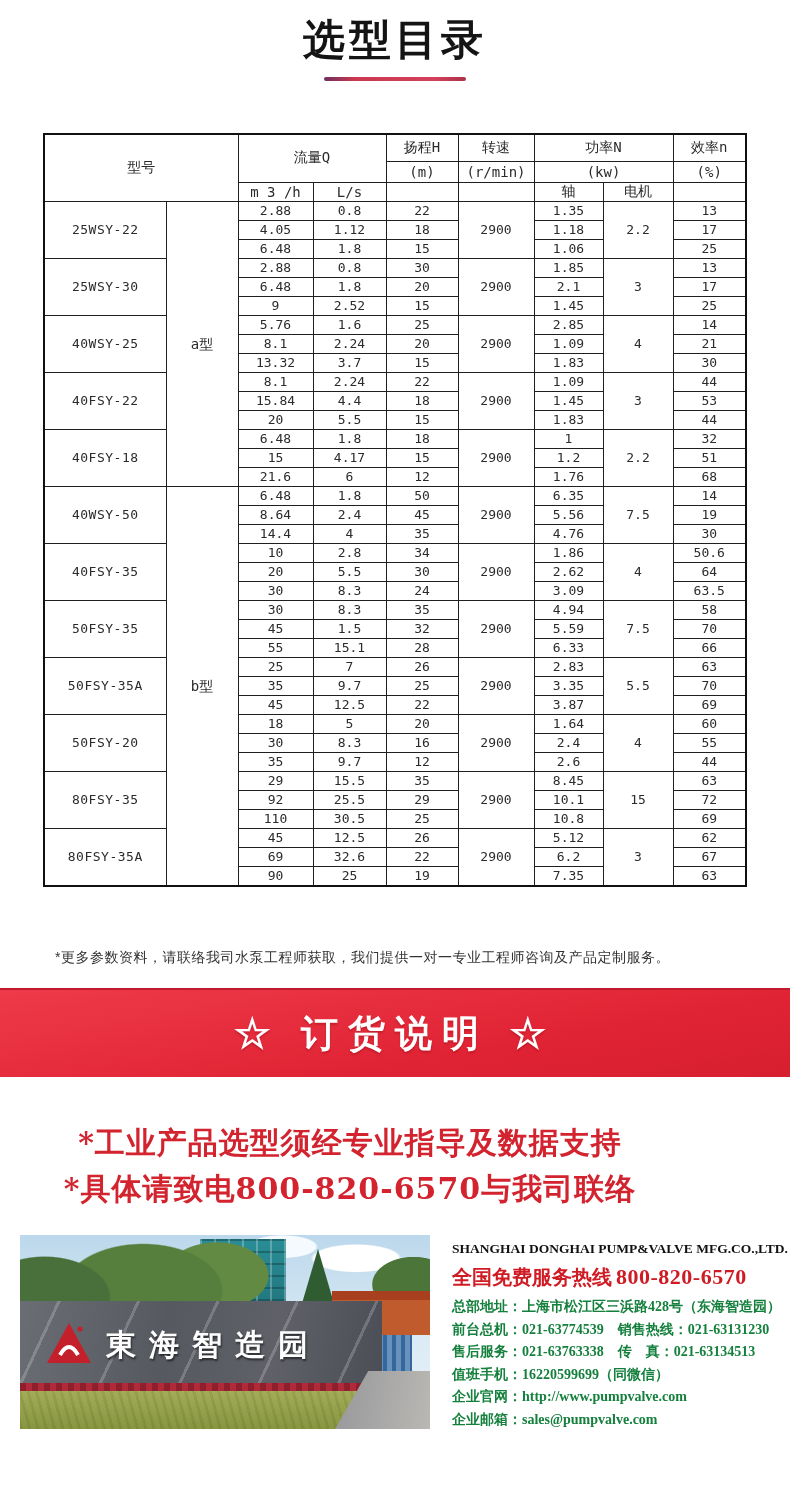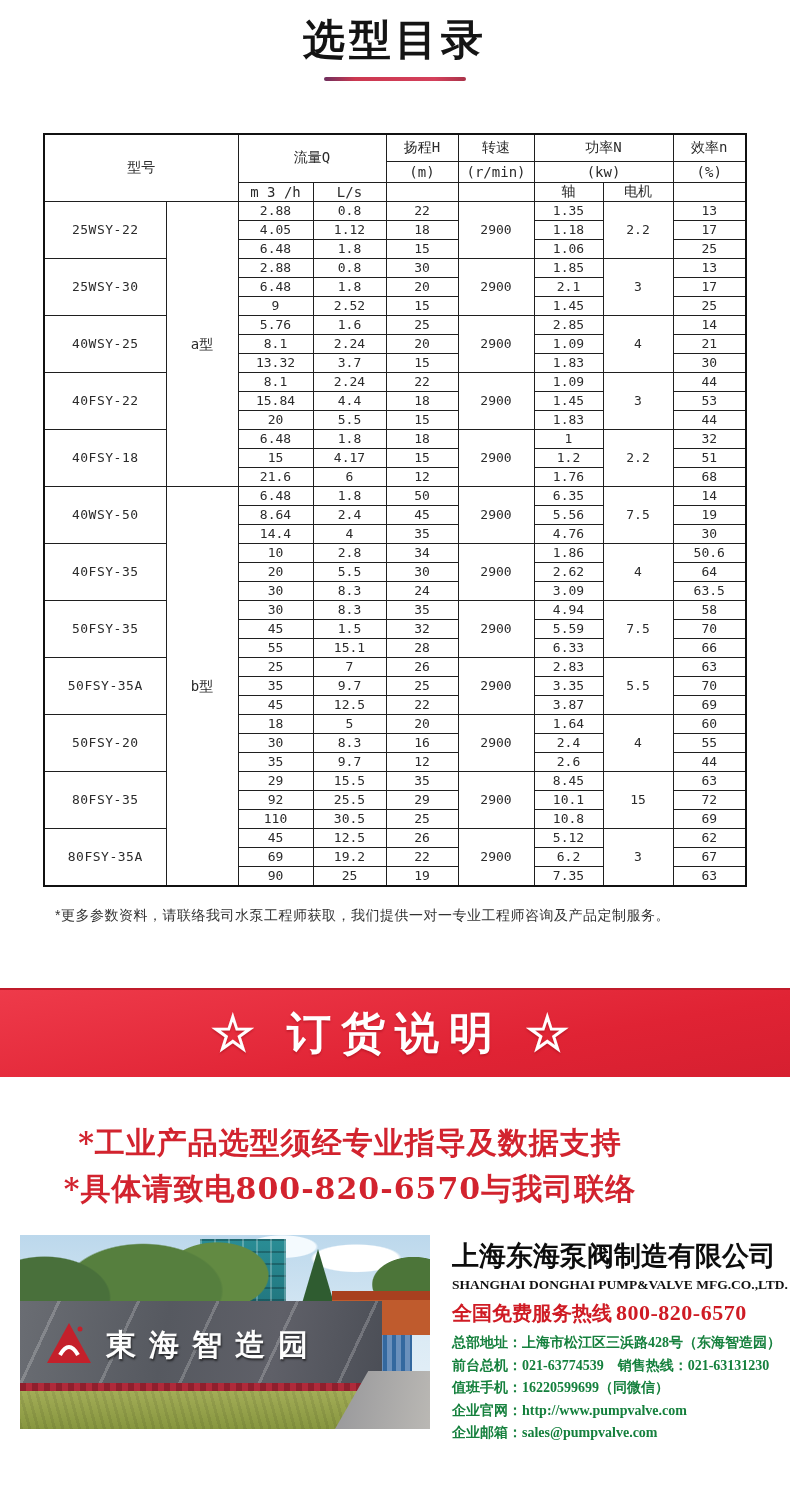"19.2" td { text: 19.2 -> 32.6 }
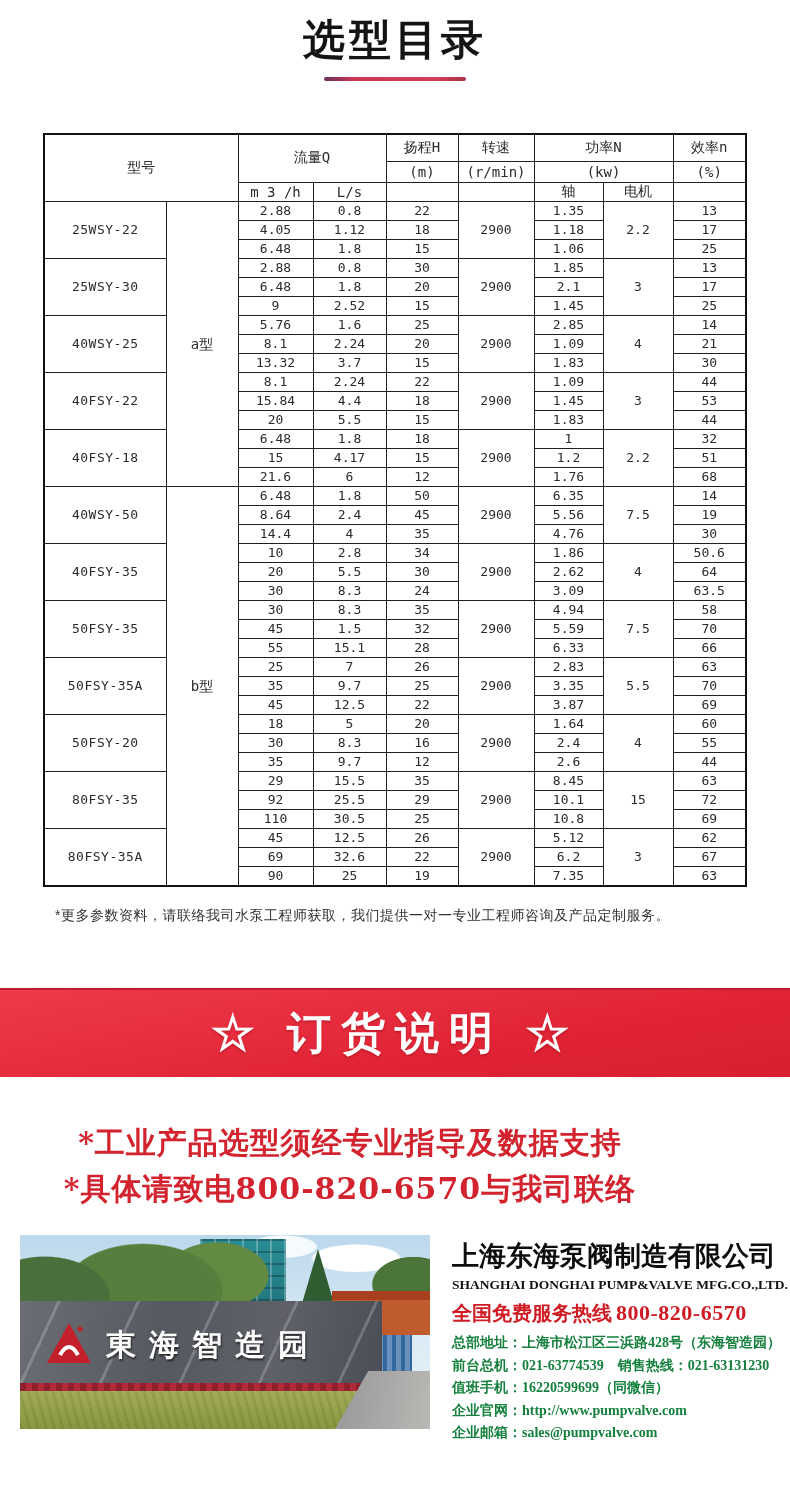"*更多参数资料，请联络我司水泵工程师获取，我们提供一对一专业工程师咨询及产品定制" .table-note { top: 907px -> 949px }
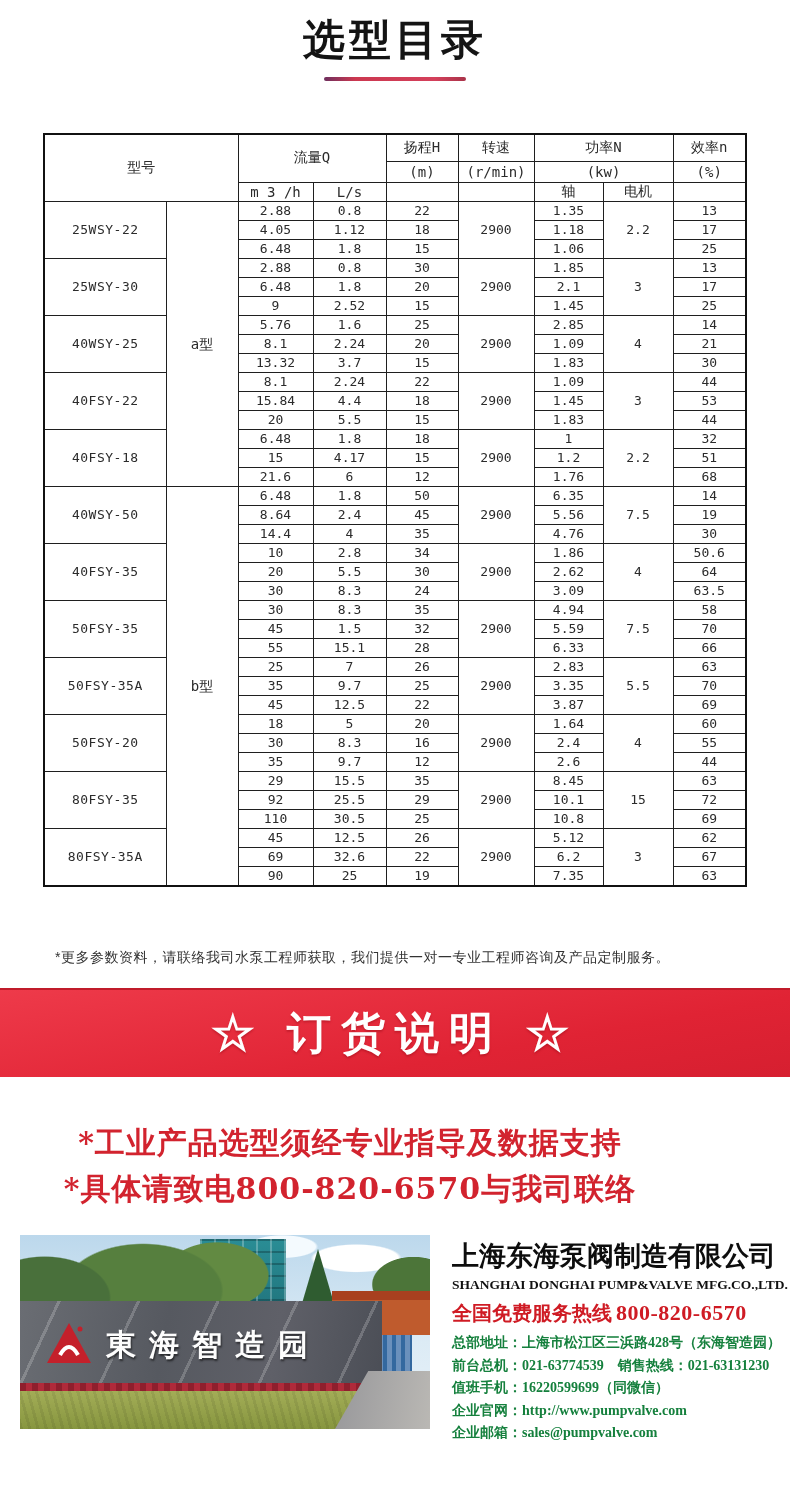"☆ 订货说明 ☆" .order-banner .banner-text { font-size: 44px -> 37px }
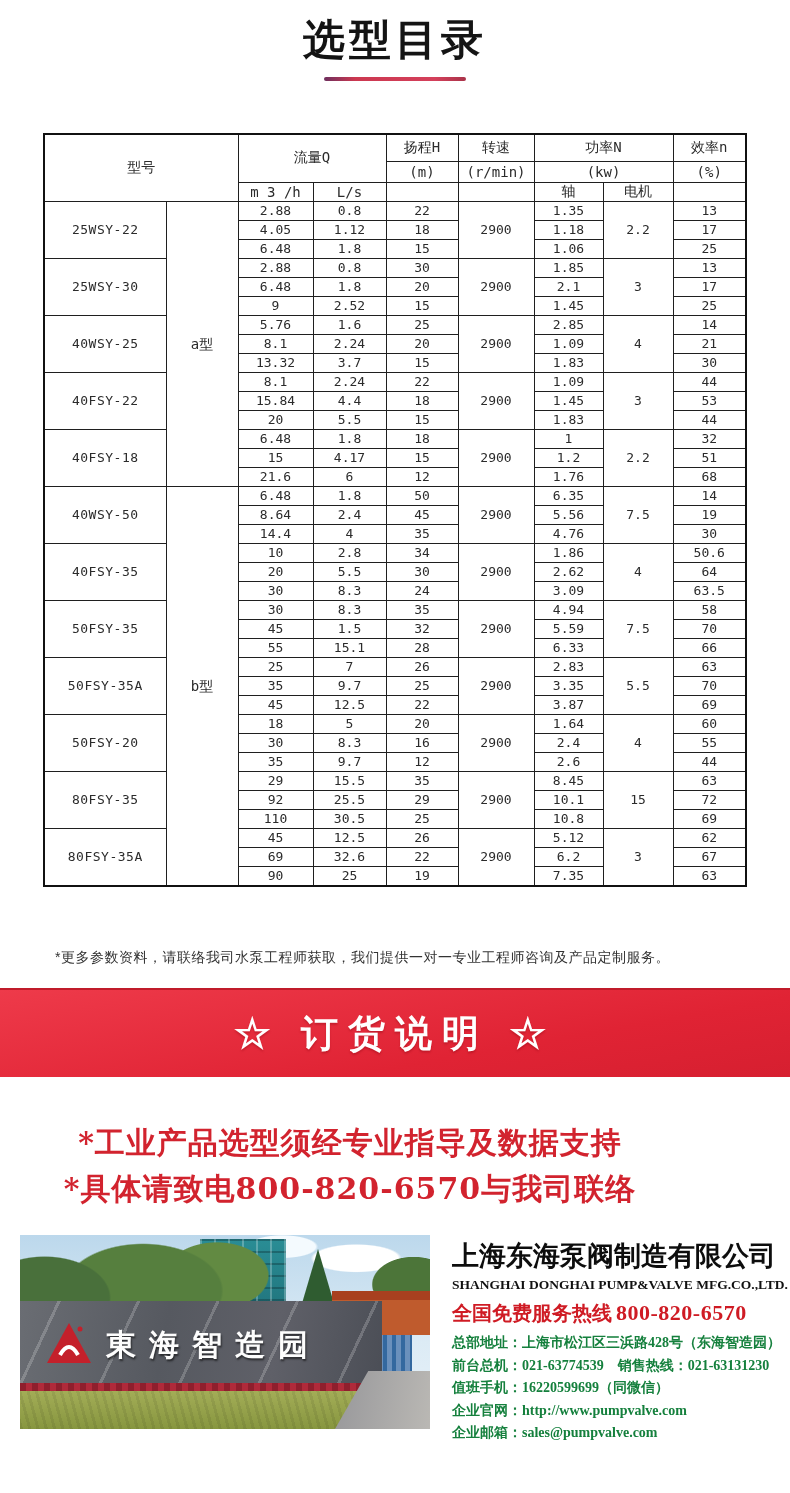"上海东海泵阀制造有限公司" div.company-cn { html: <div>上海东海泵阀制造有限公司</div> -> none }
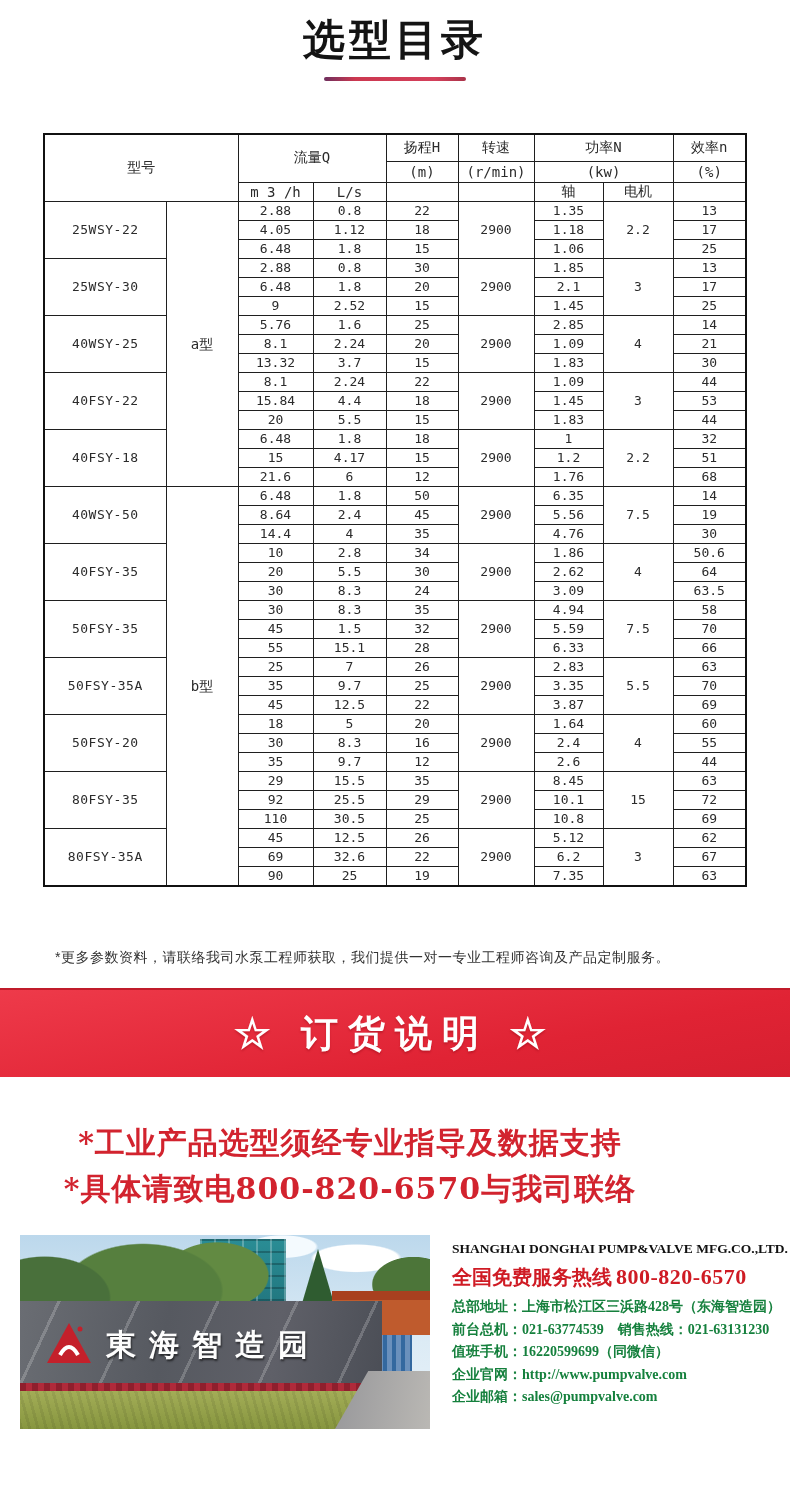"售后服务：021-63763338 传 真：021-63134513" div { html: none -> <div>售后服务：021-63763338 传 真：021-63134513</div> }
